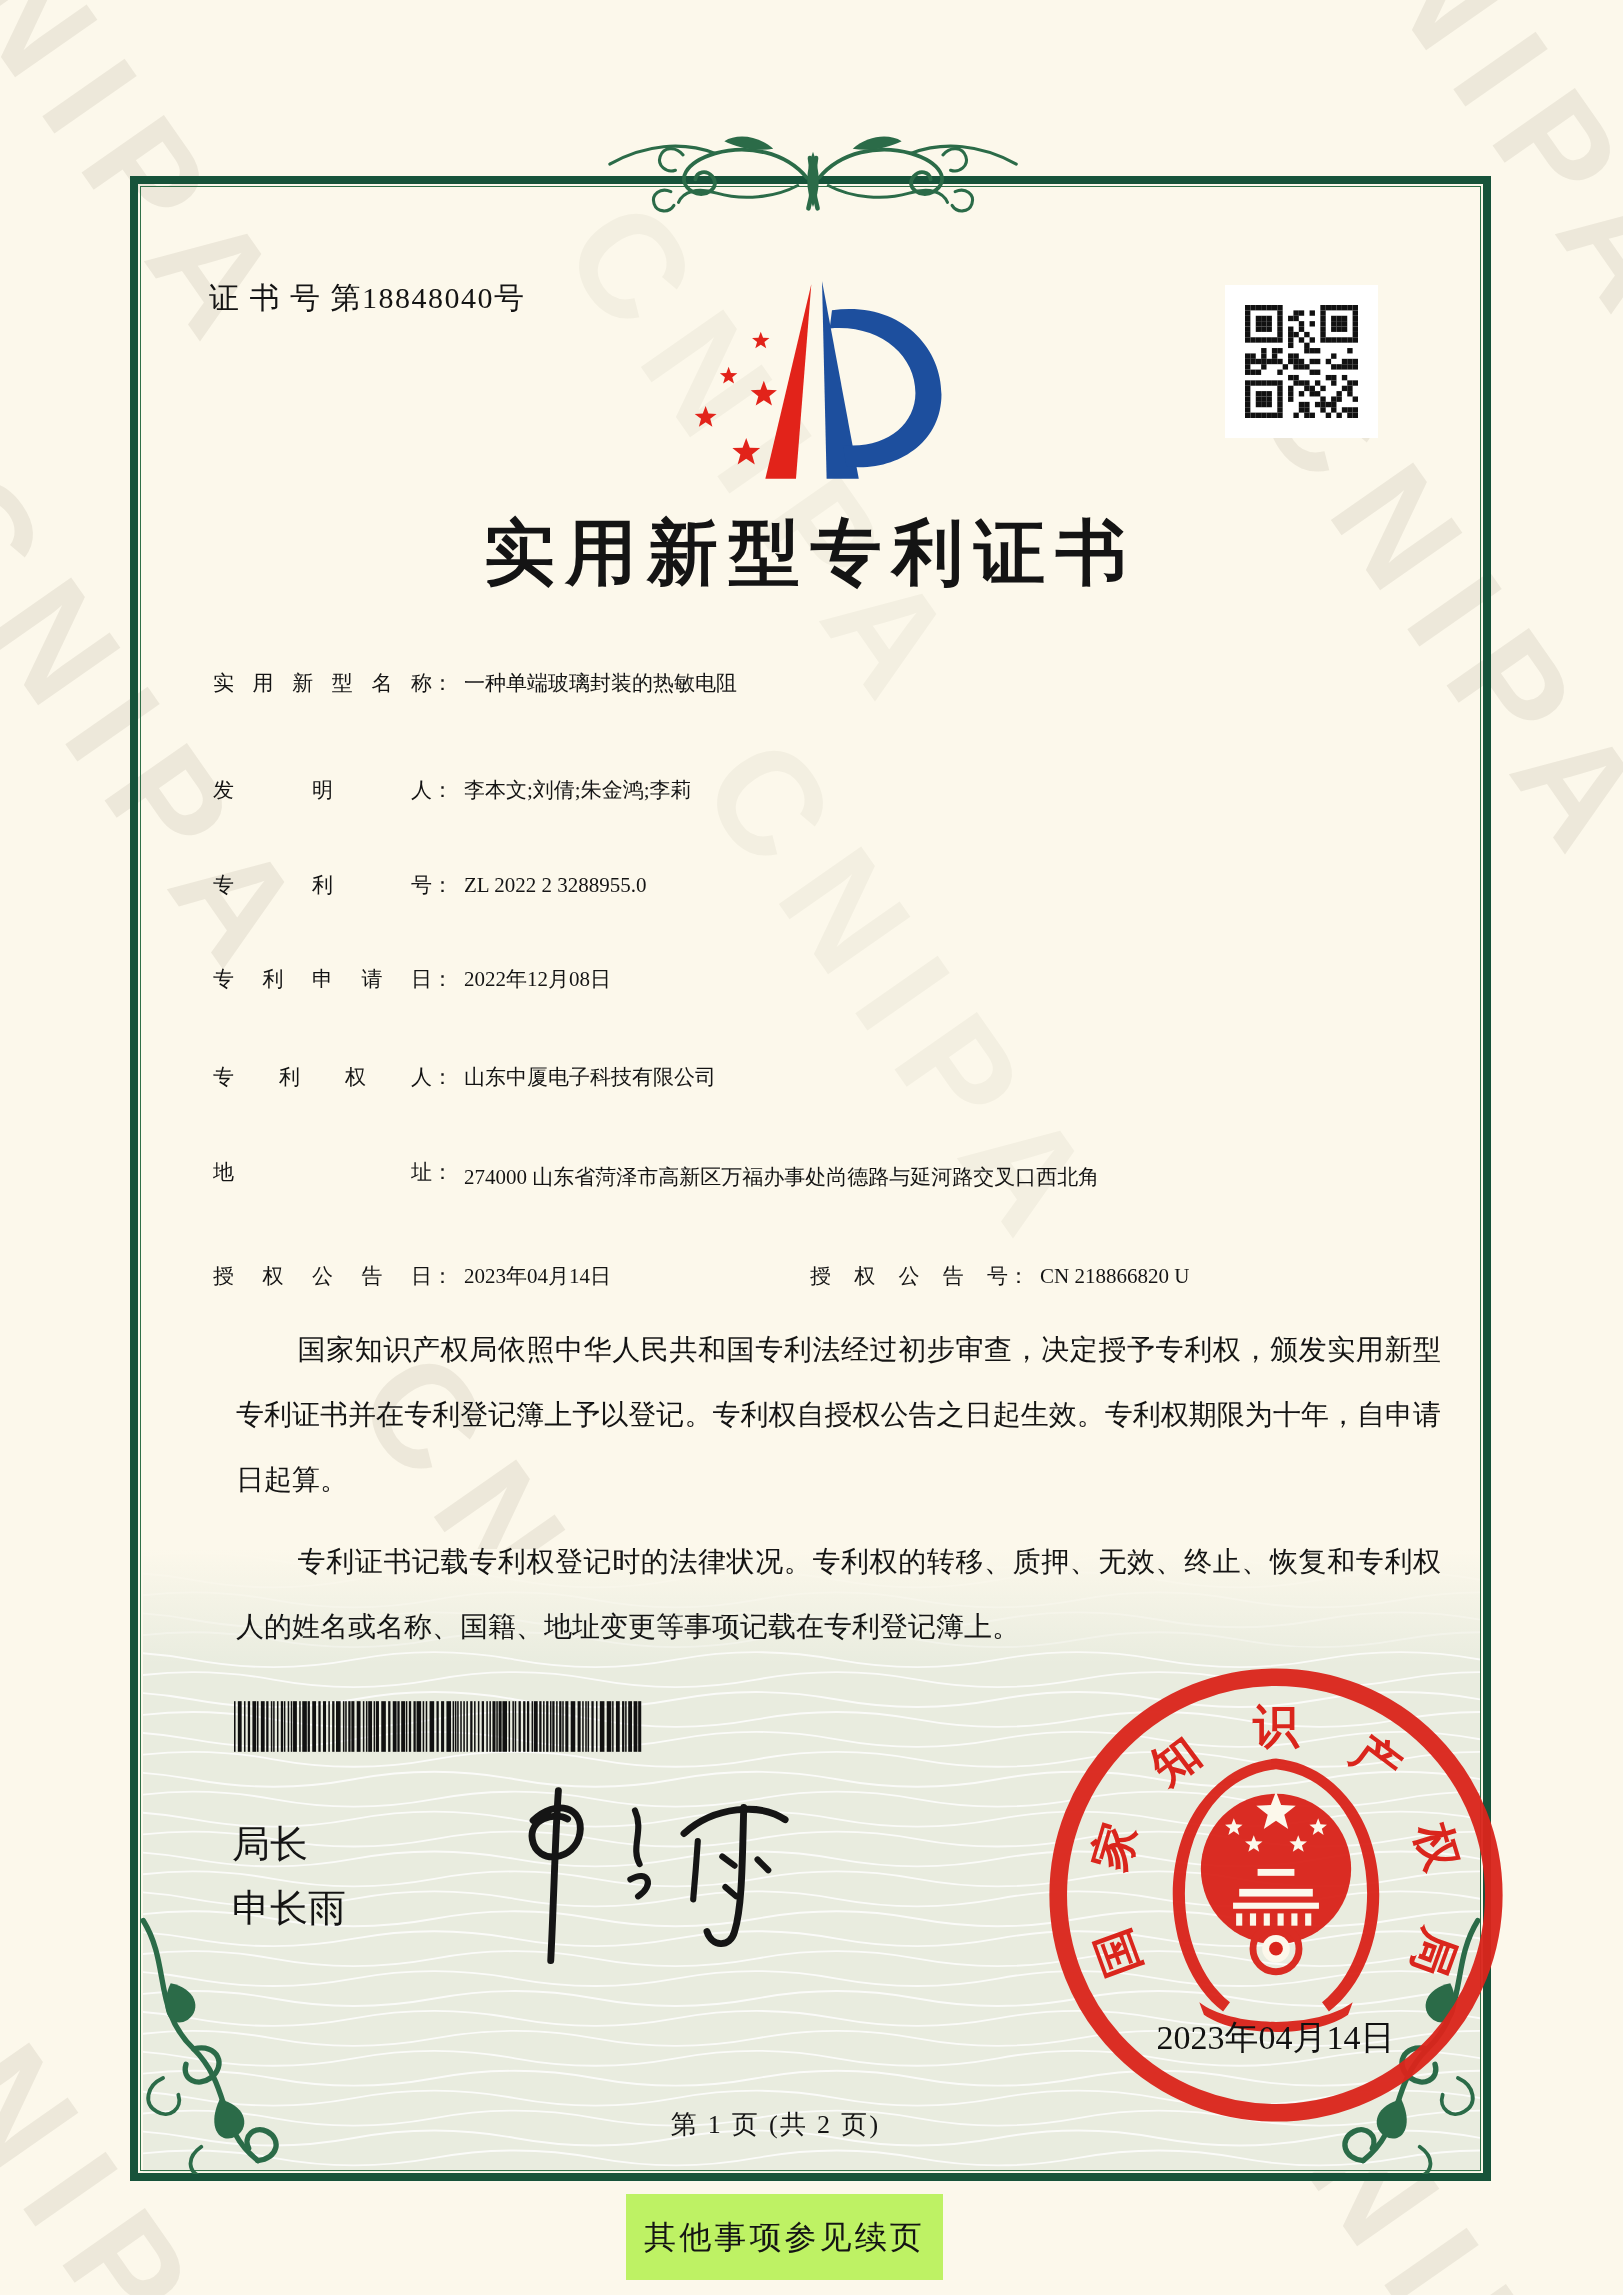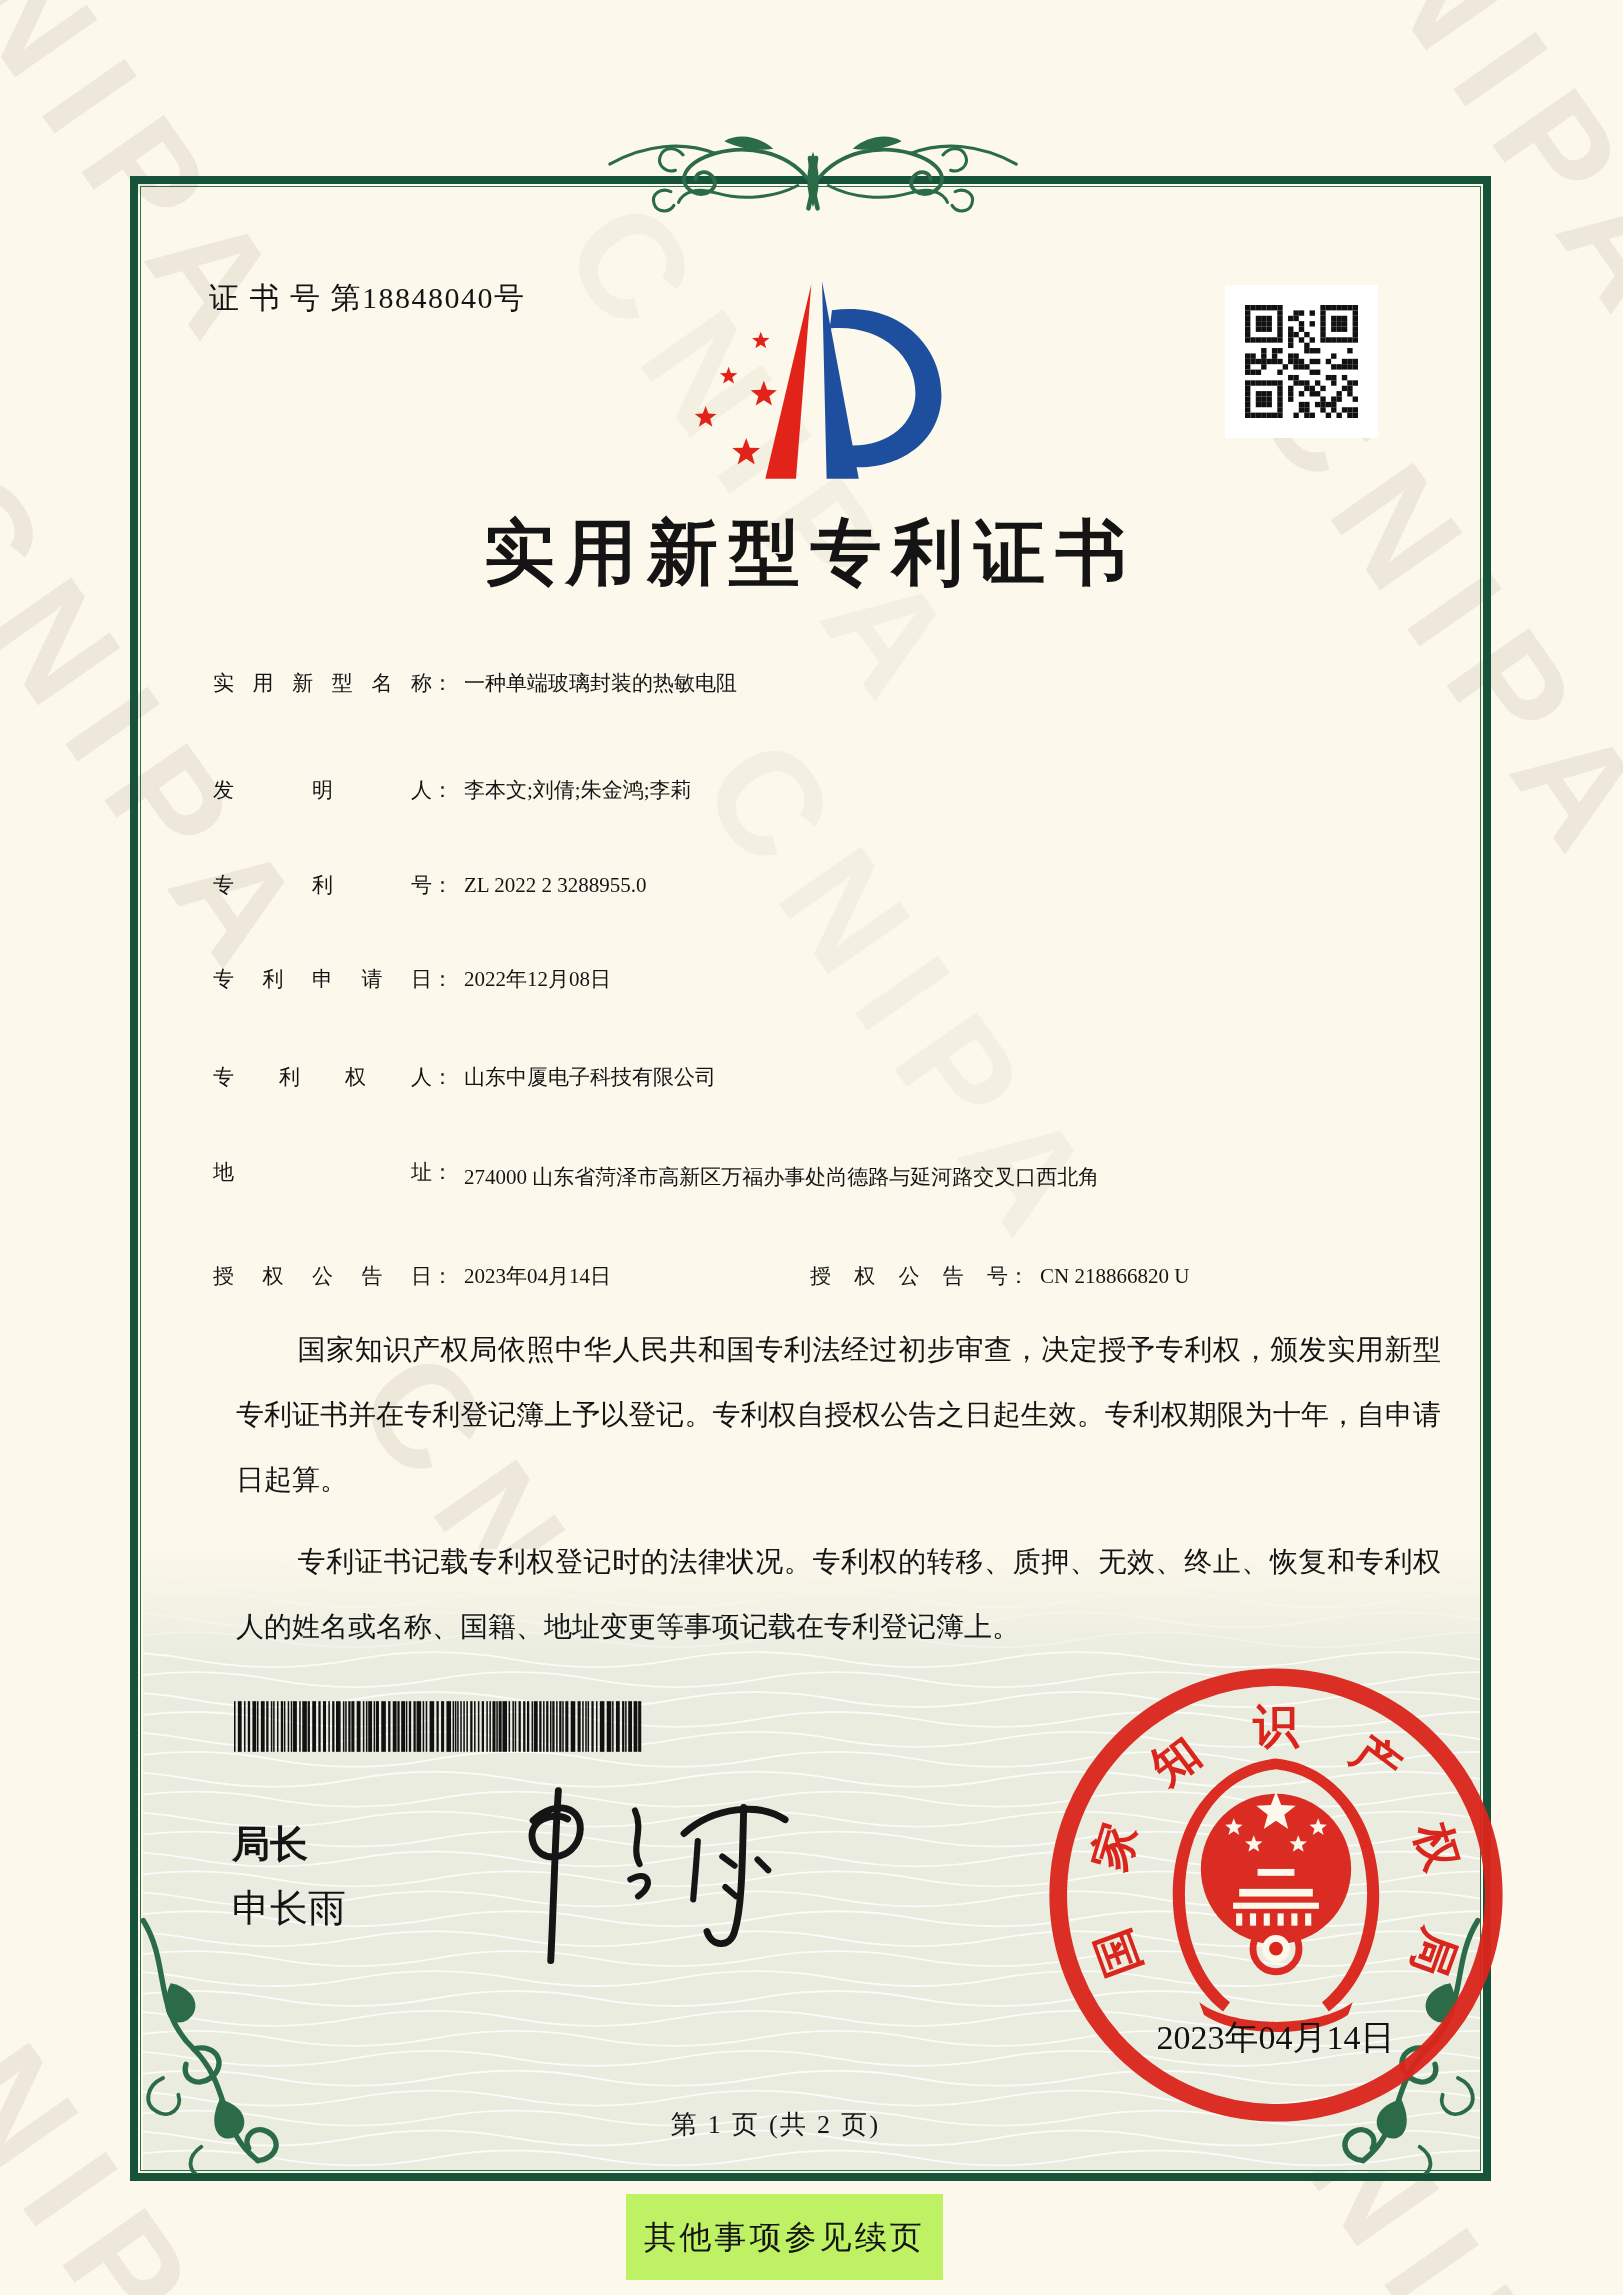"局长" .director-label { font-weight: 700 -> 400 }
